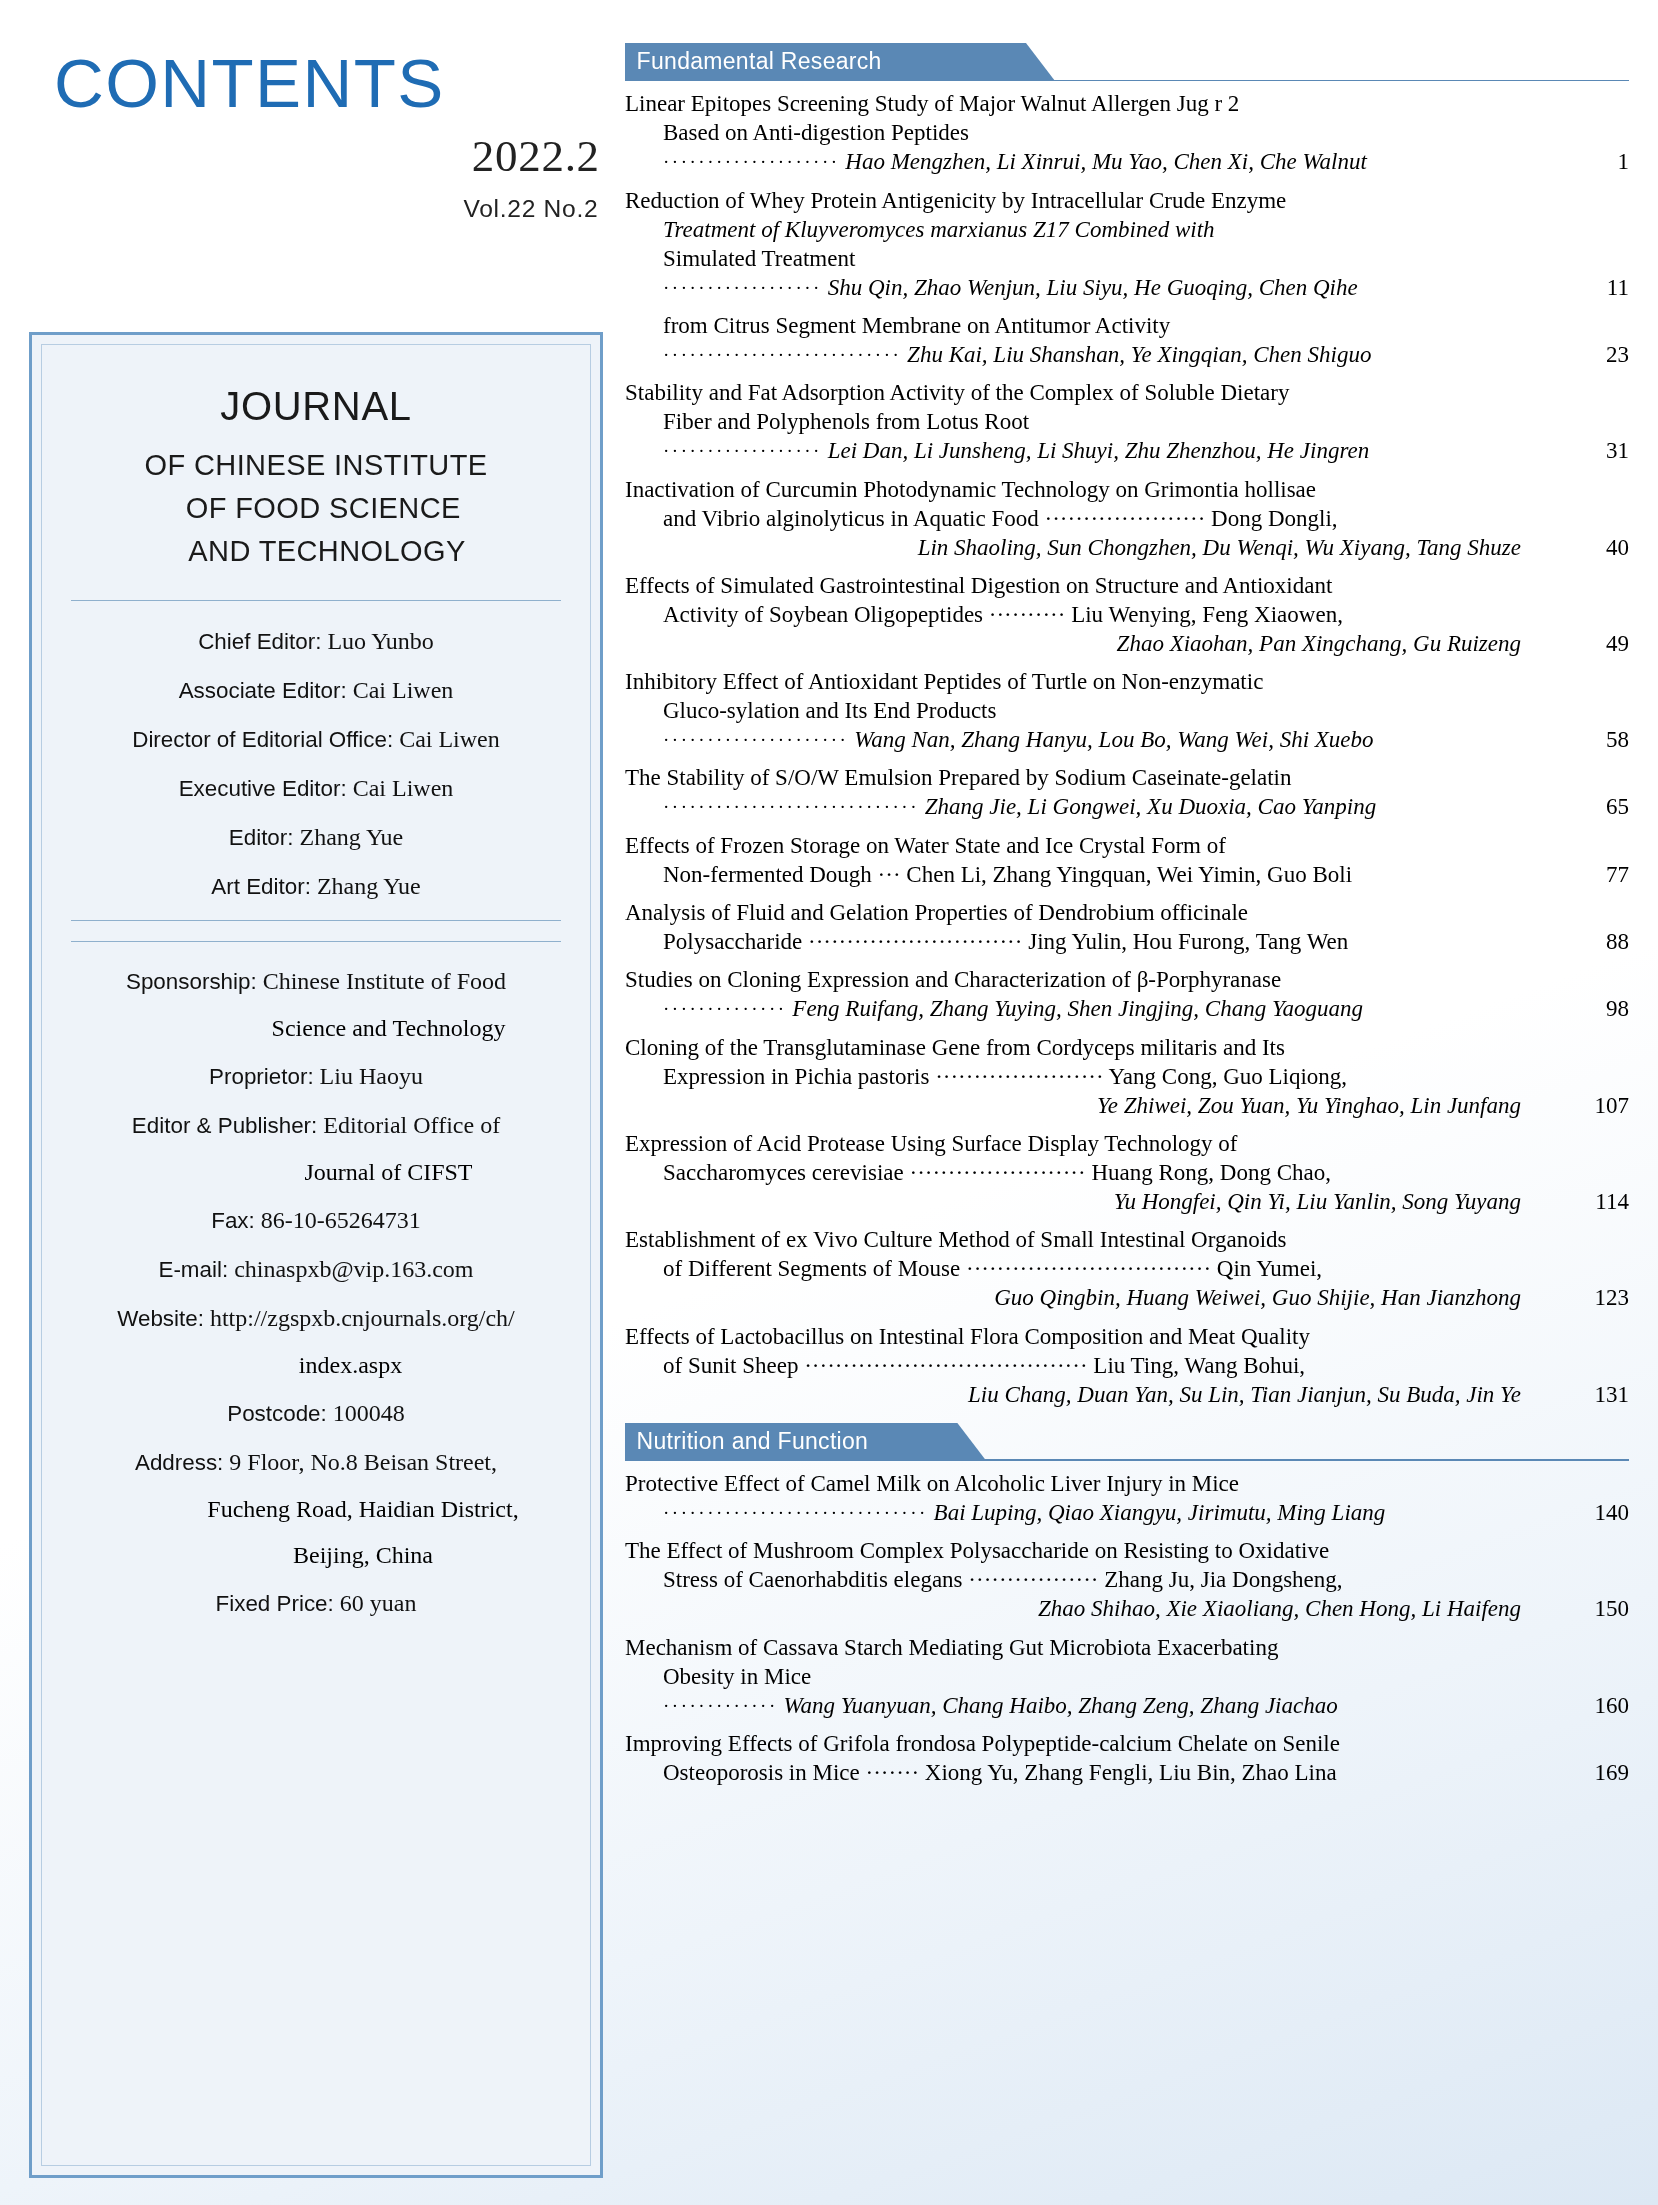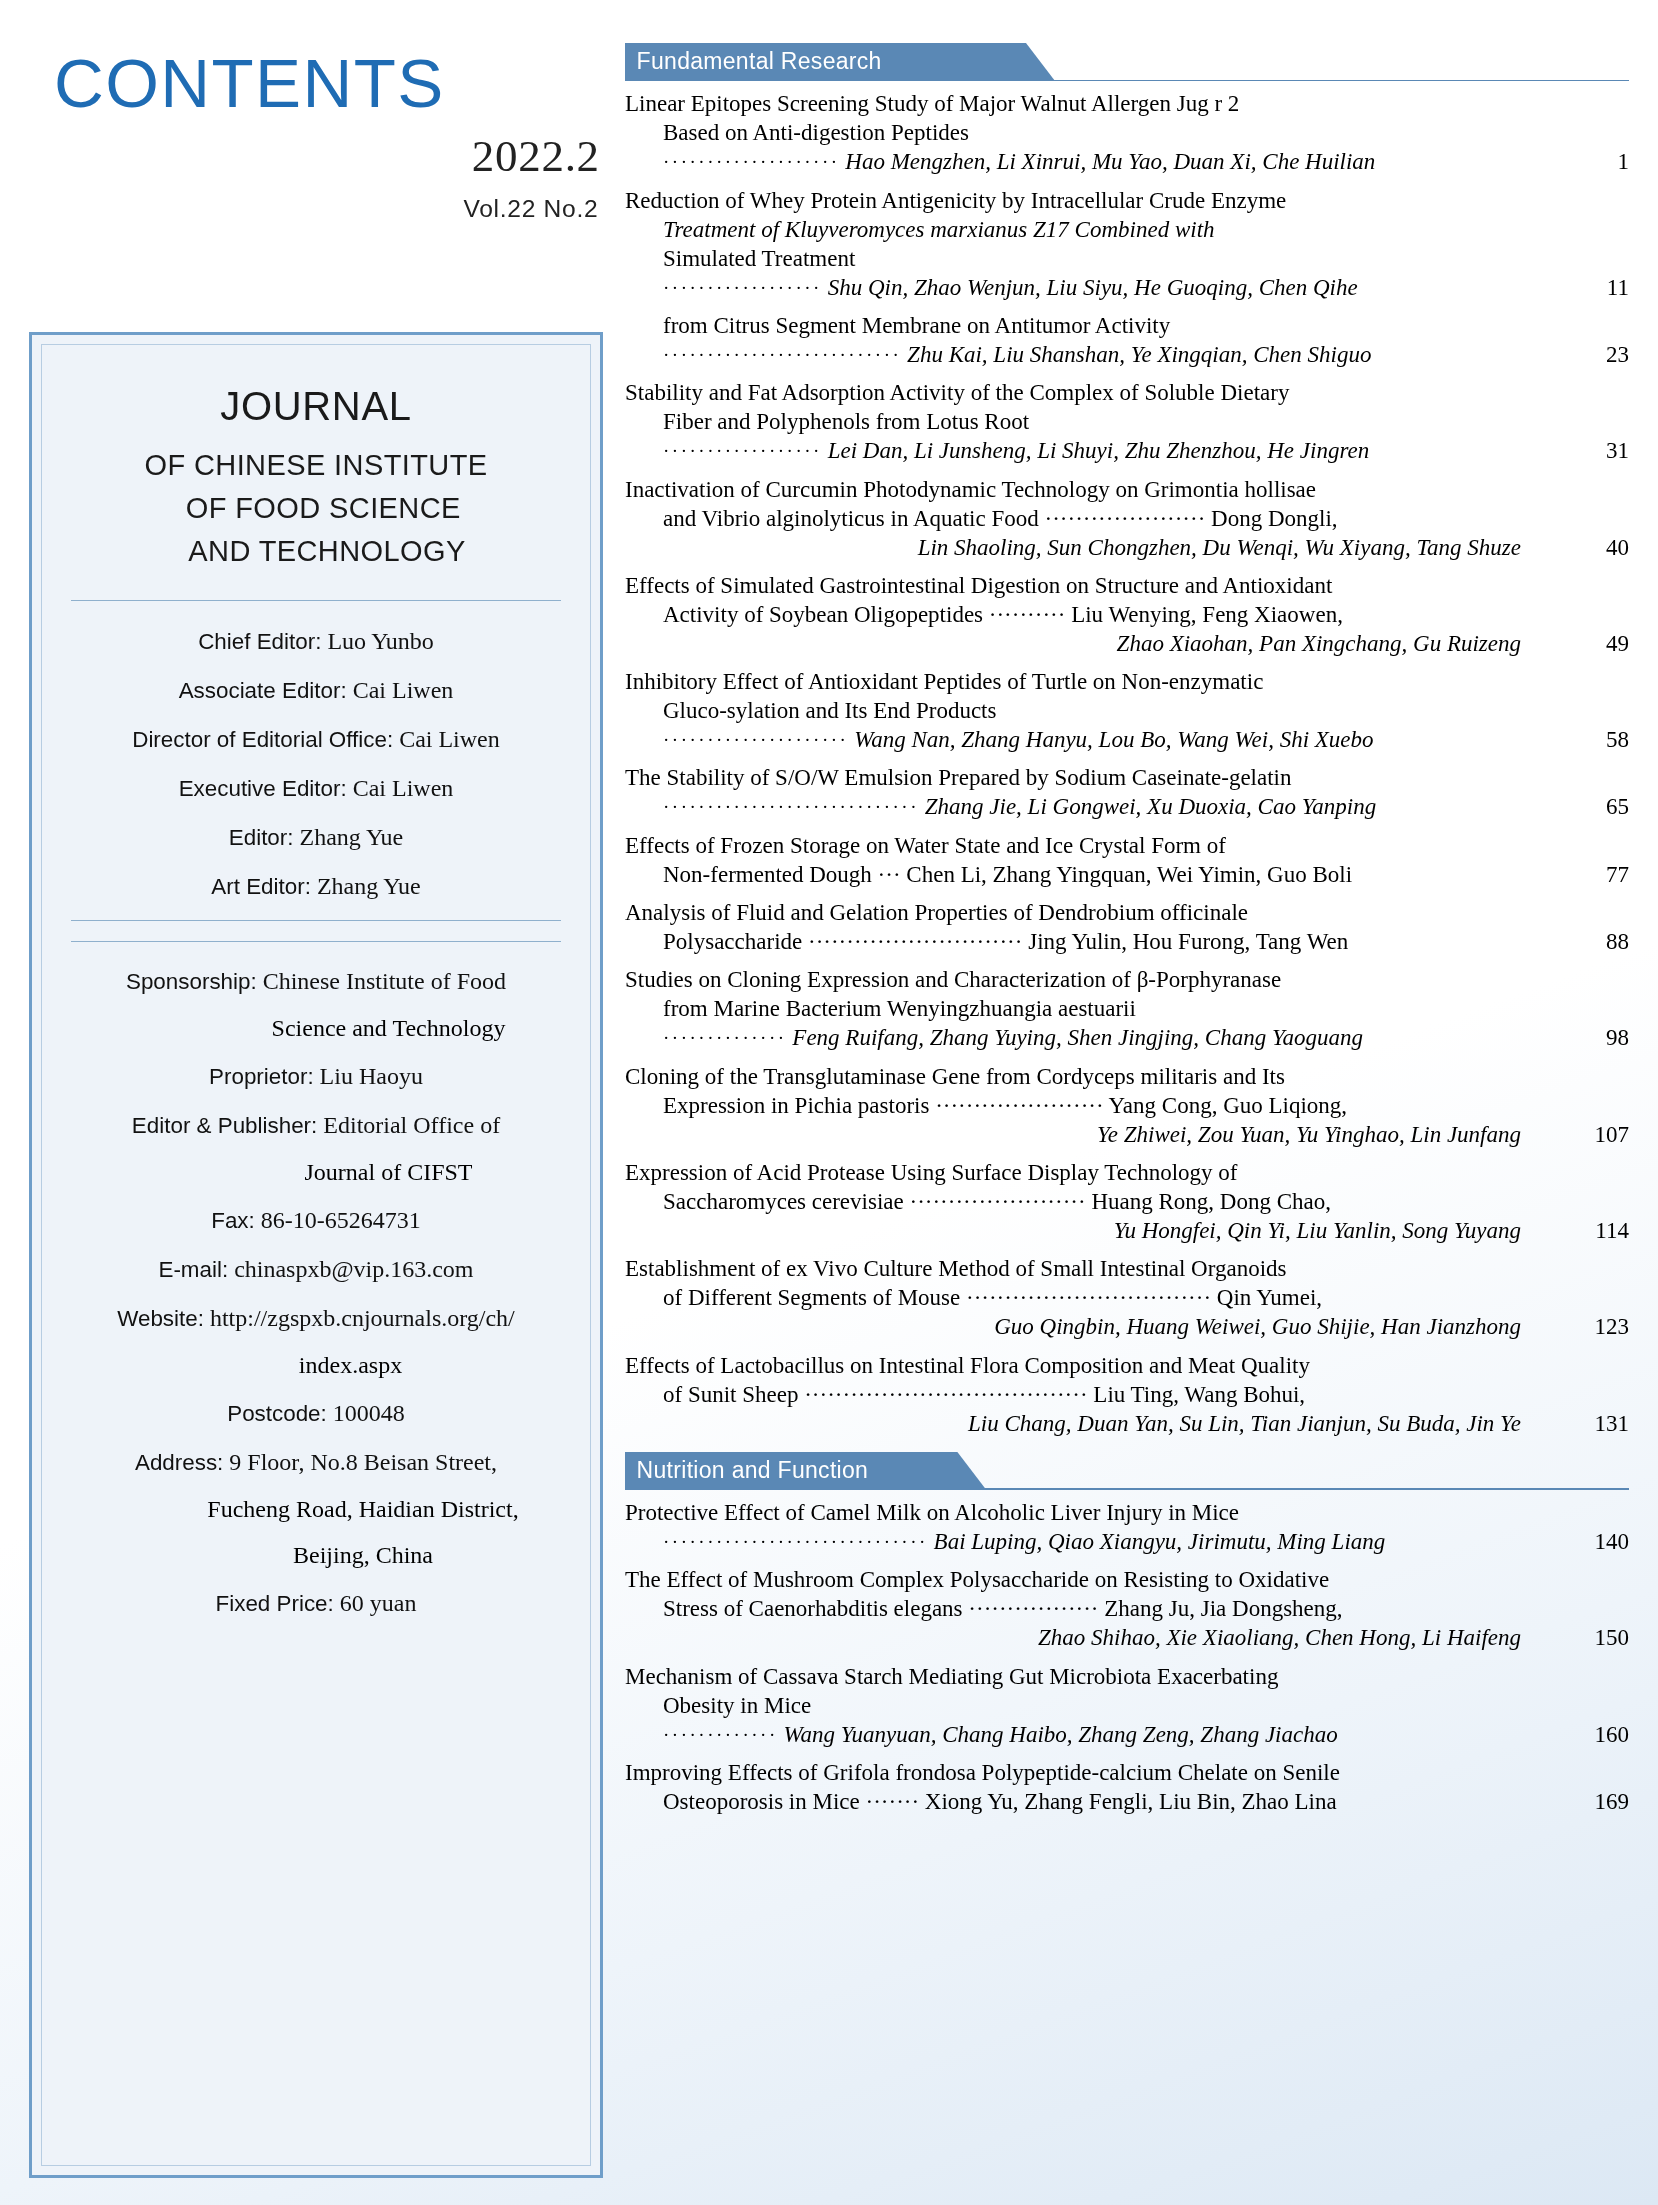"Hao Mengzhen, Li Xinrui, Mu" span.auth { text: Duan Xi, Che Huilian -> Chen Xi, Che Walnut }
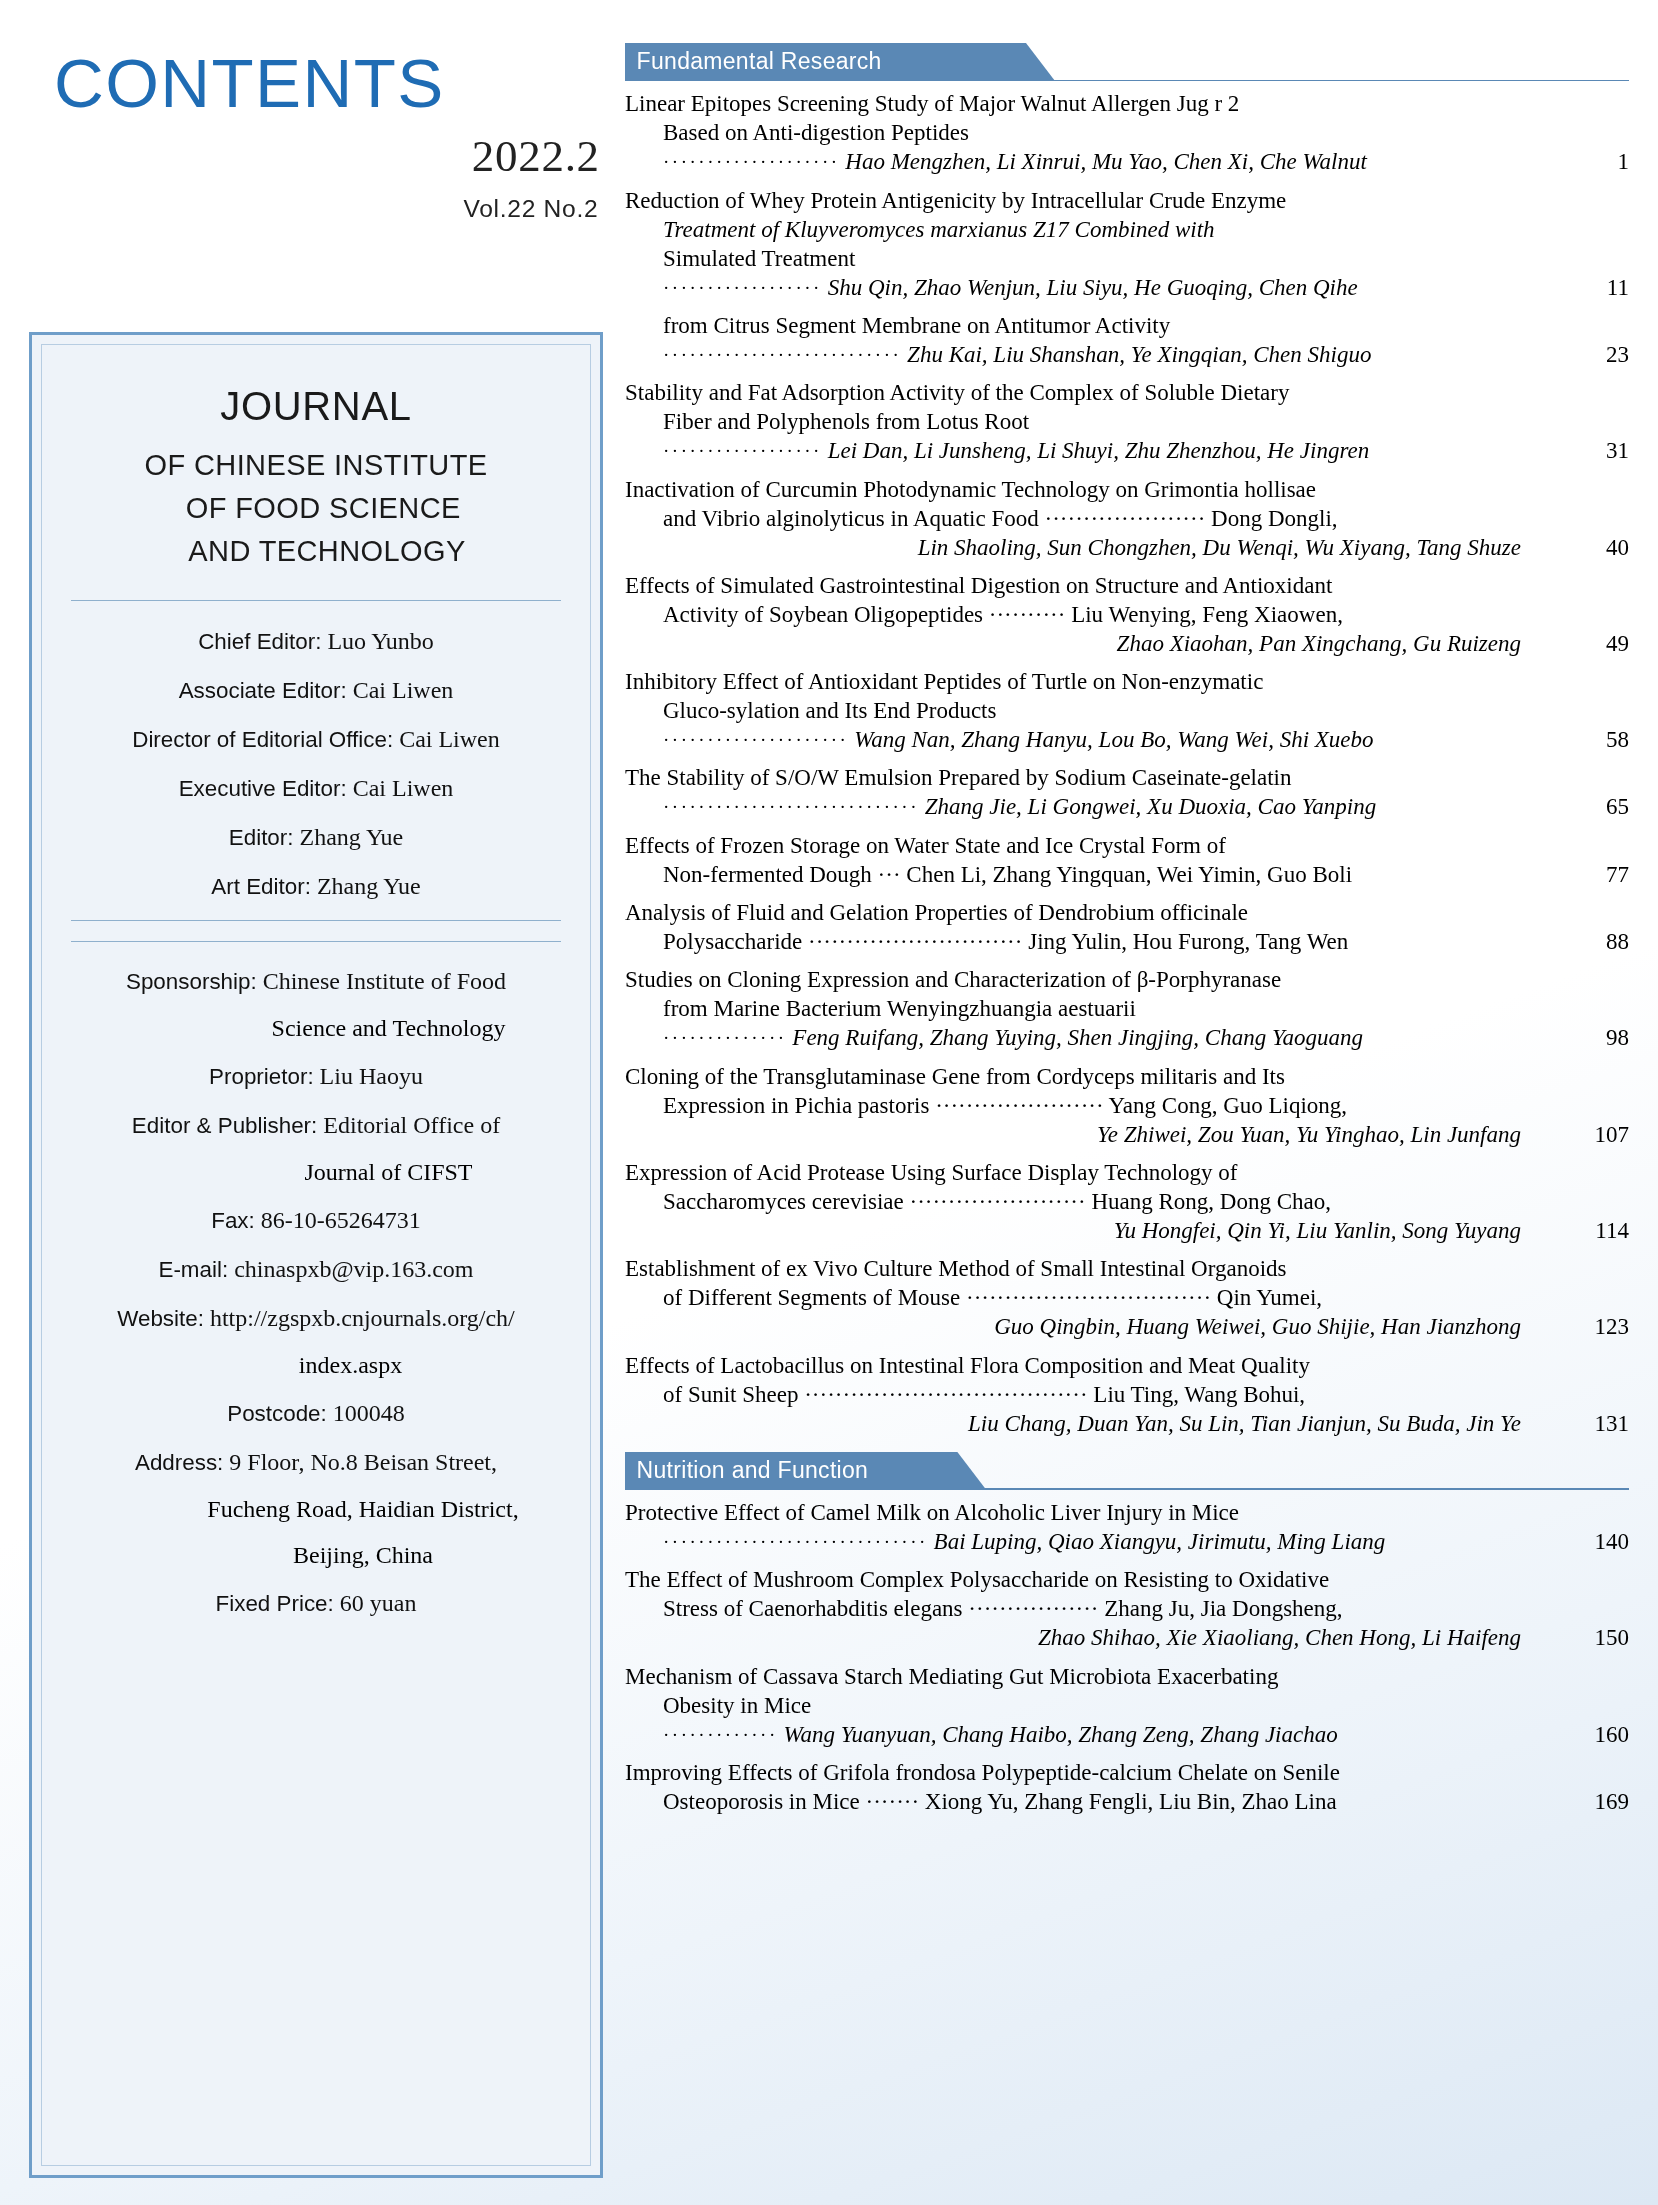"from Marine Bacterium Wenyingzhuangia" span.ln { html: <span>from Marine Bacterium Wenyingzhuangia aestuarii</span> -> none }
